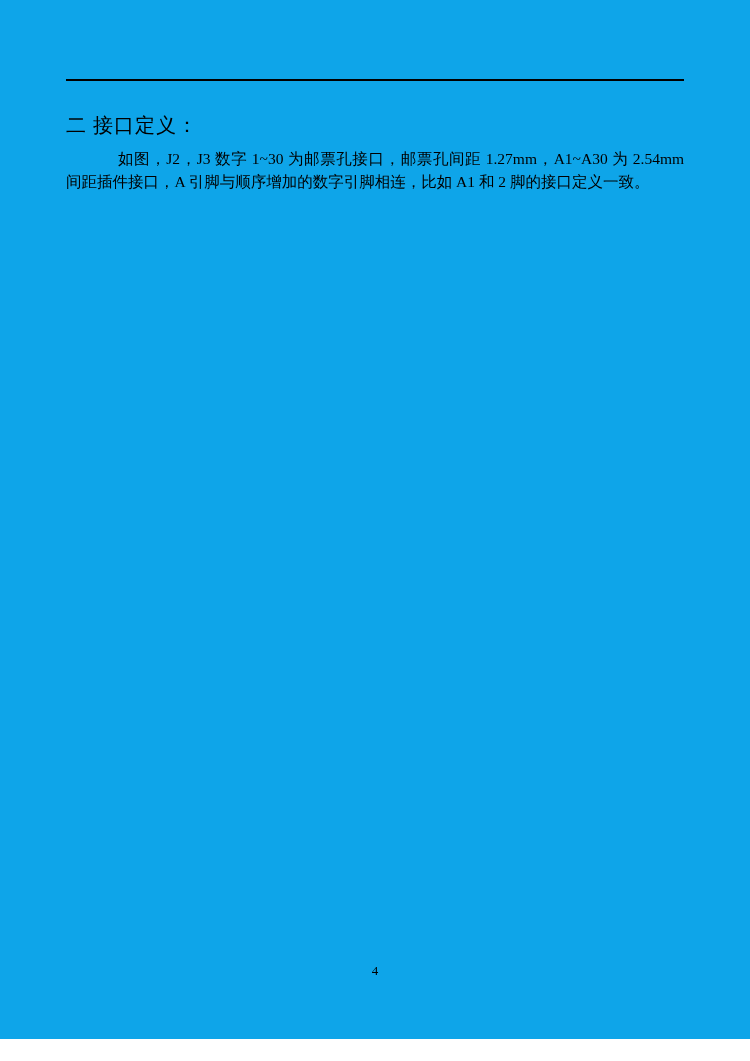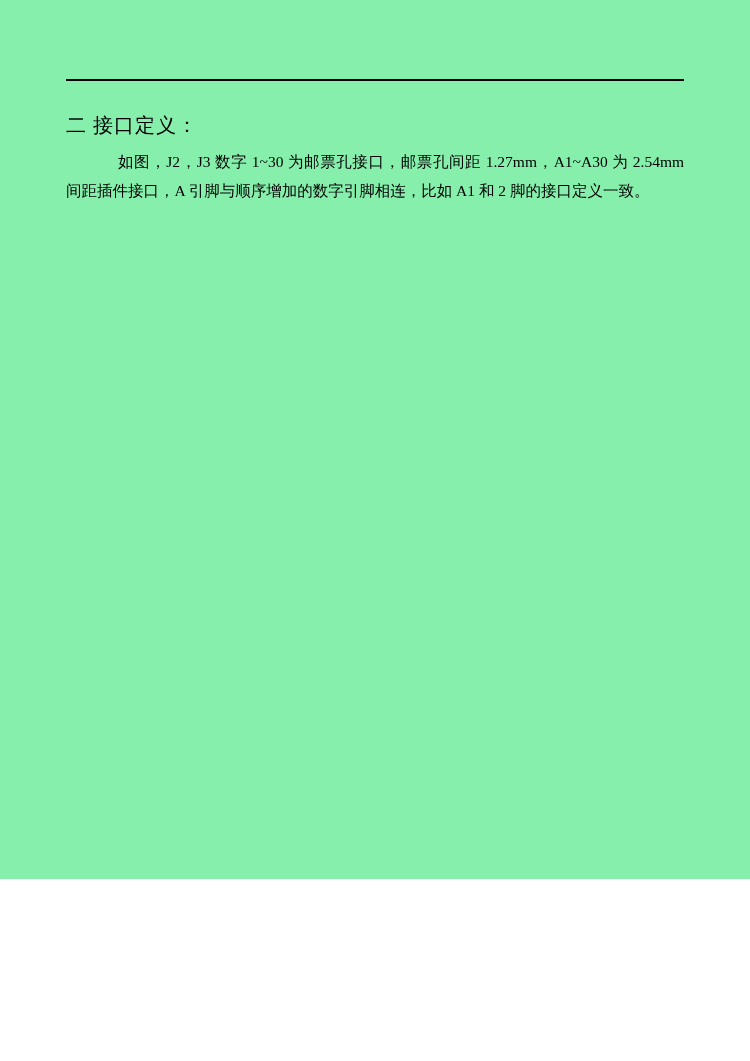"二 接口定义：" .page { background: #86efac -> #0ea5e9; height: 879px -> 1039px }
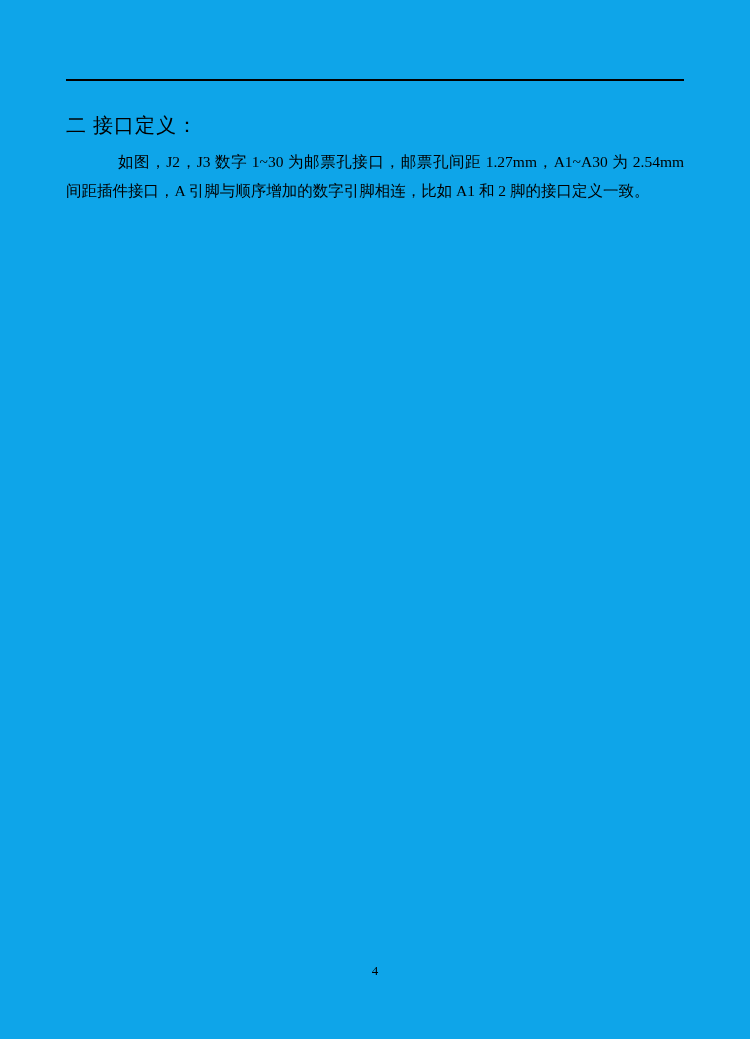"如图，J2，J3 数字 1~30 为邮票孔接口，邮票孔间距" .body-paragraph { line-height: 29px -> 23px }
